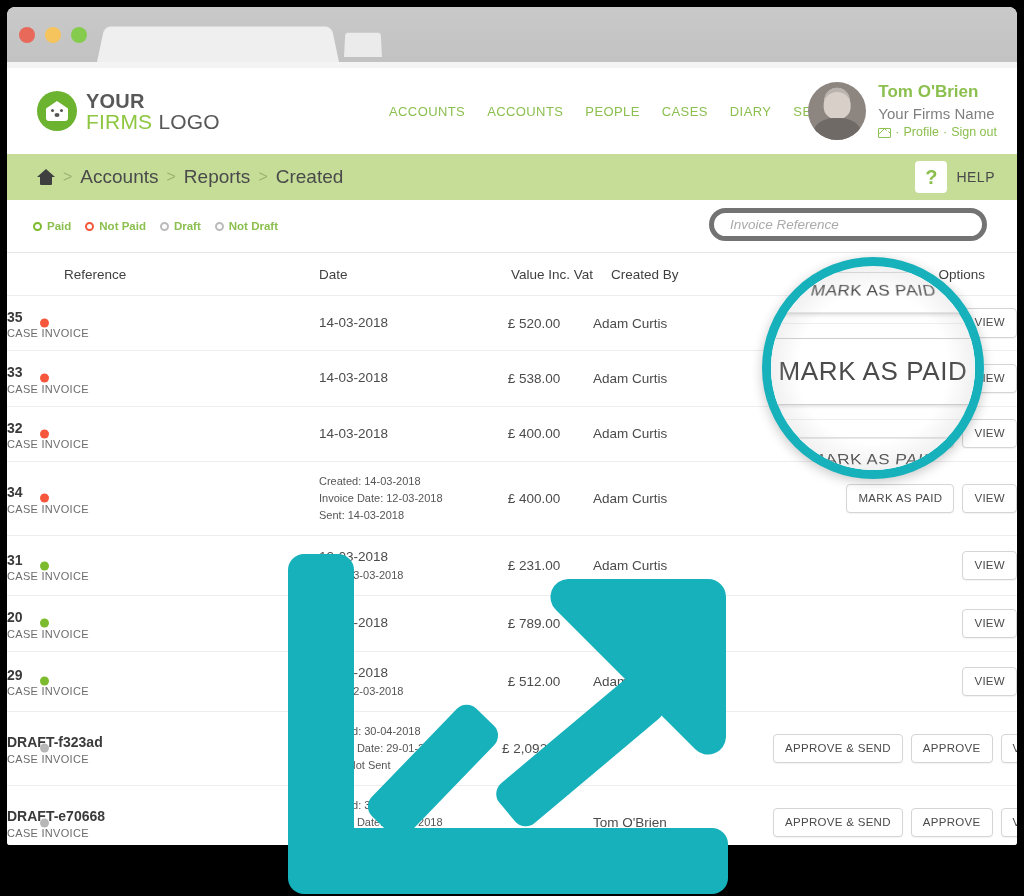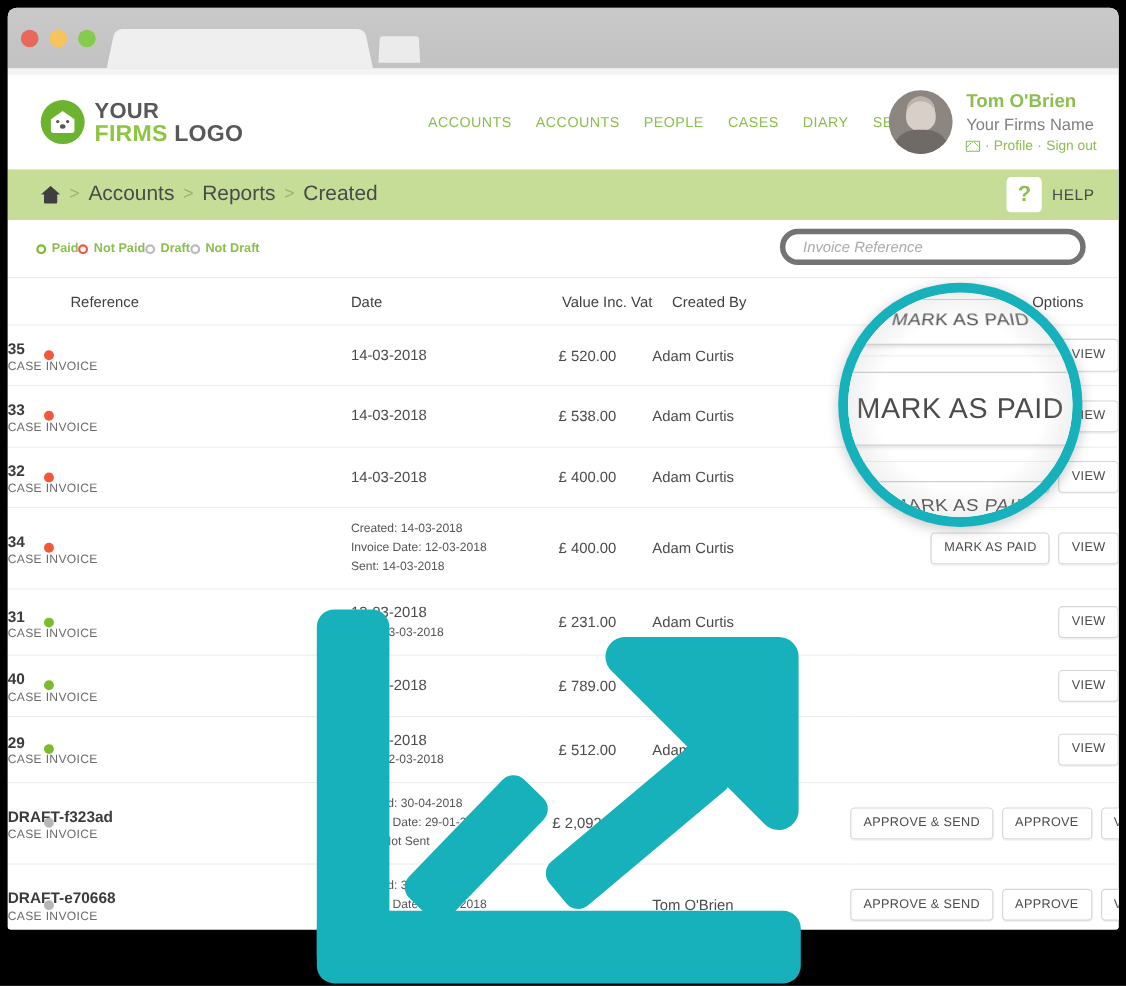"FIRMS LOGO" .logo-l2 { font-weight: 700 -> 400 }
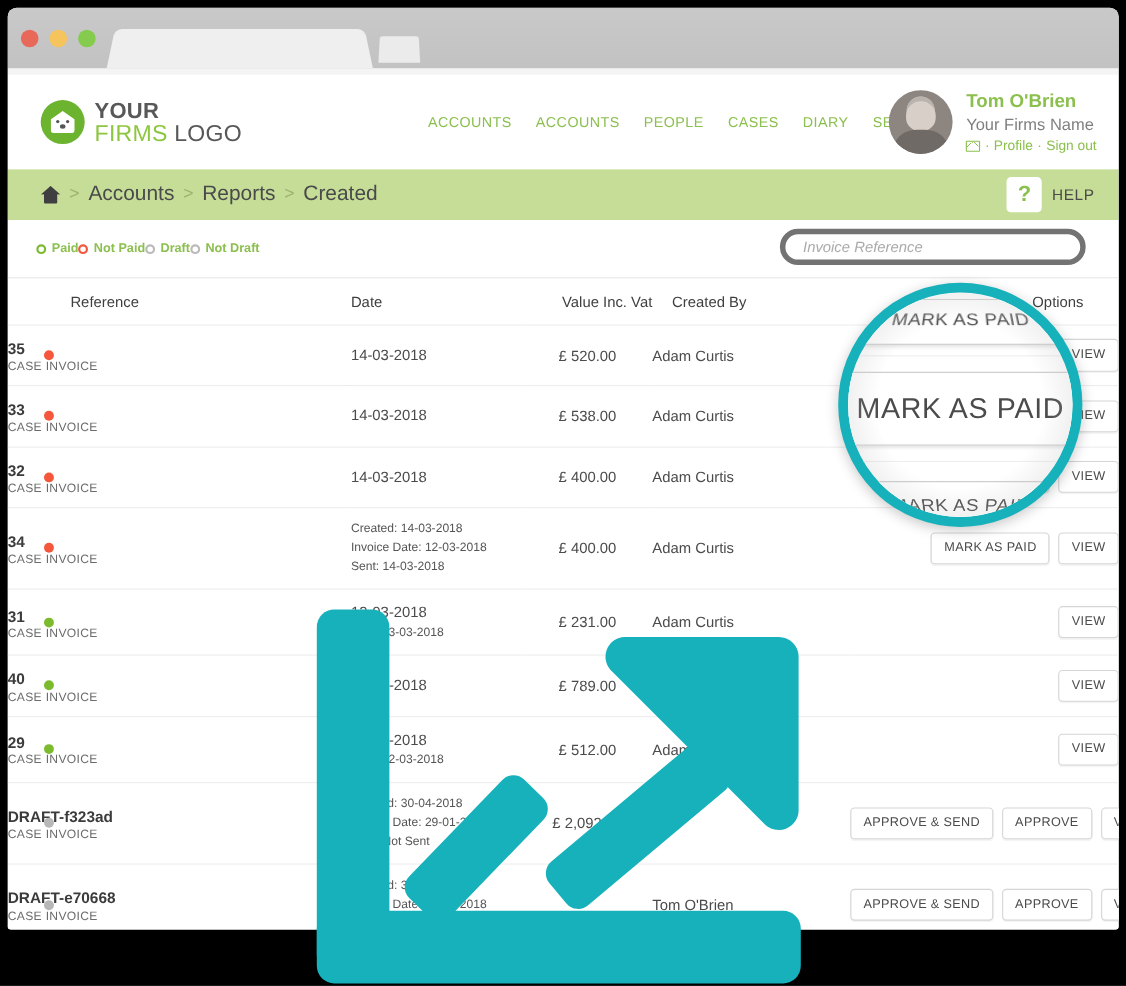"Paid" .legend { gap: none -> 14px }
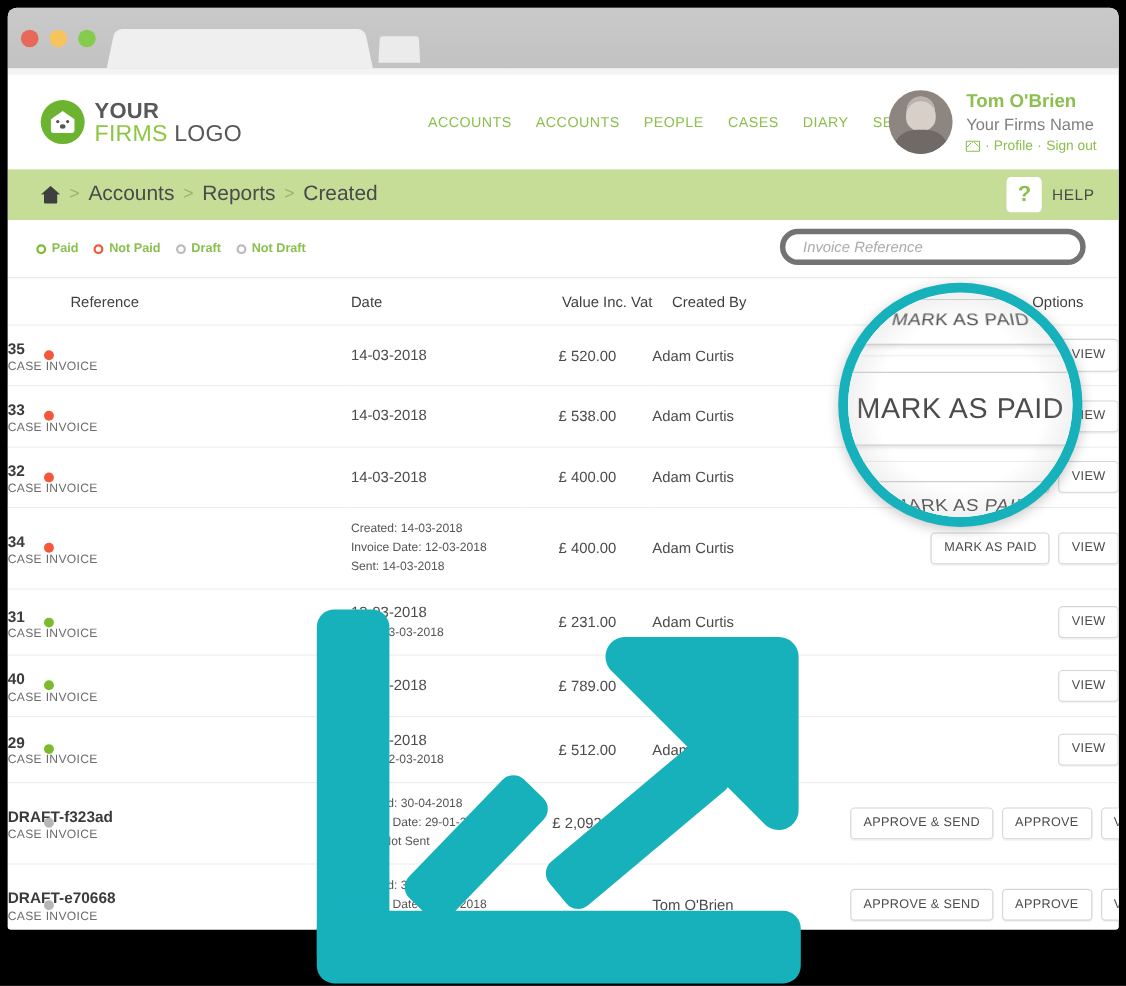"40" div.ref-num { text: 40 -> 20 }
